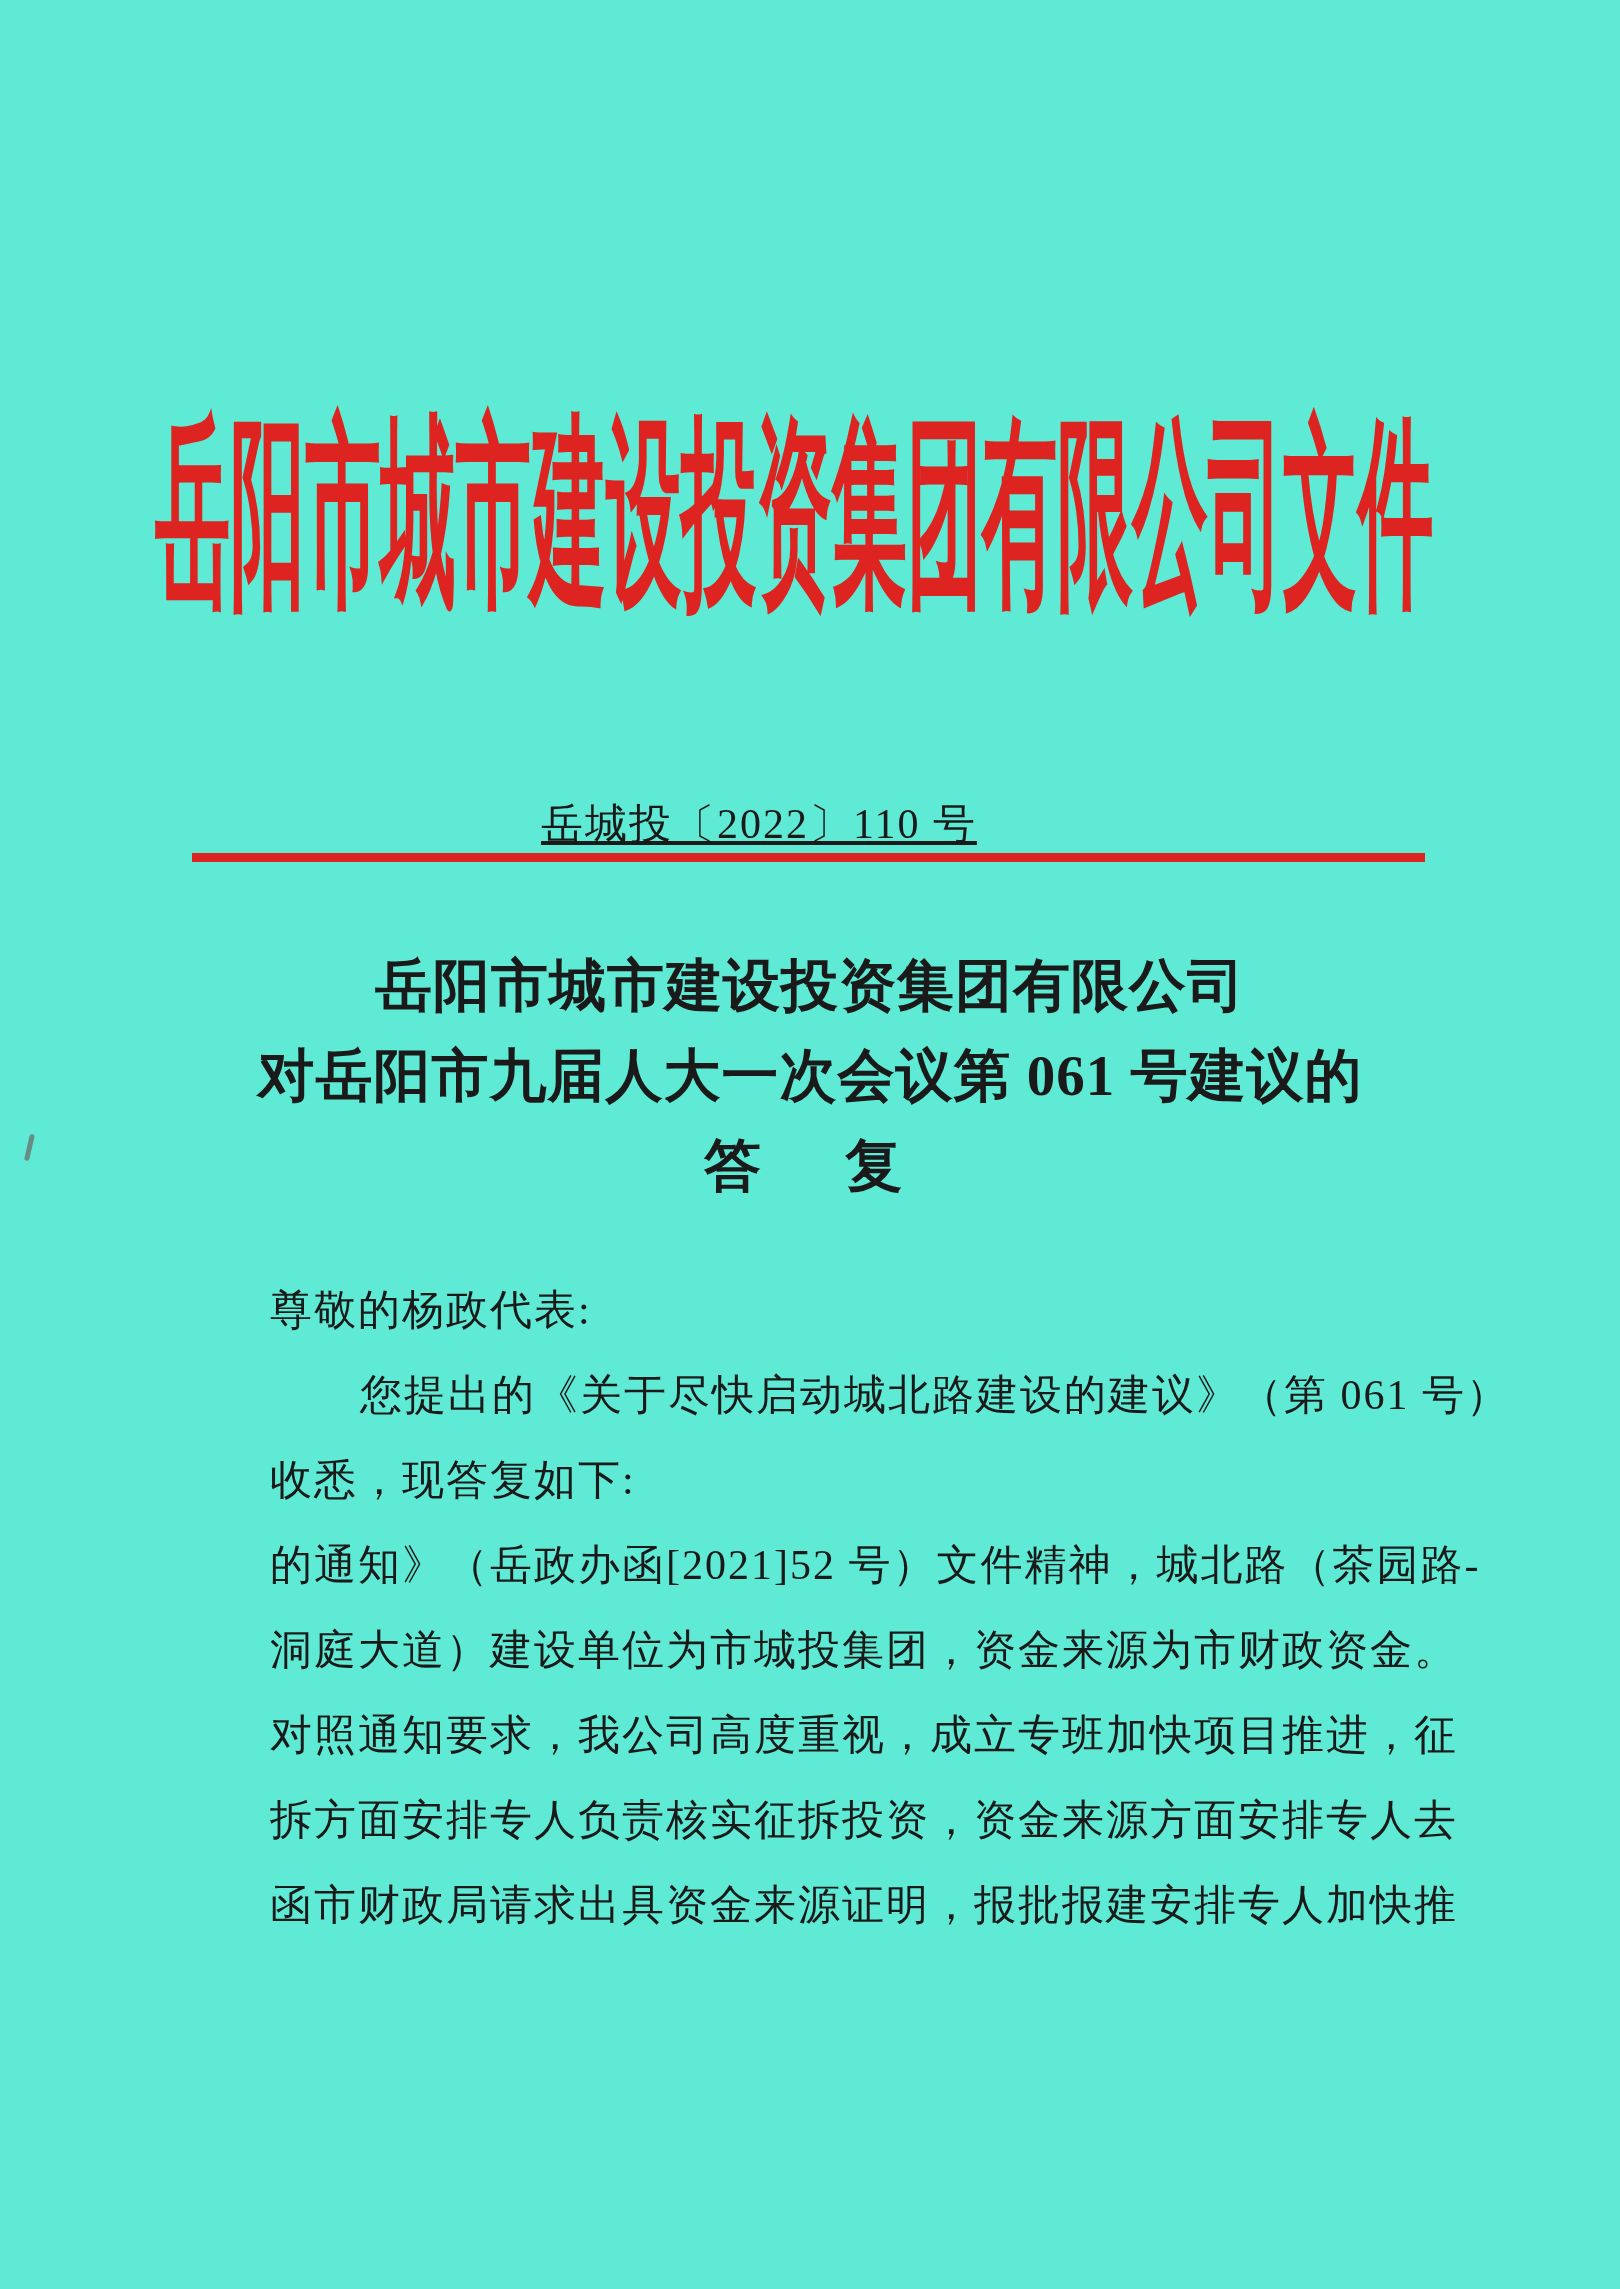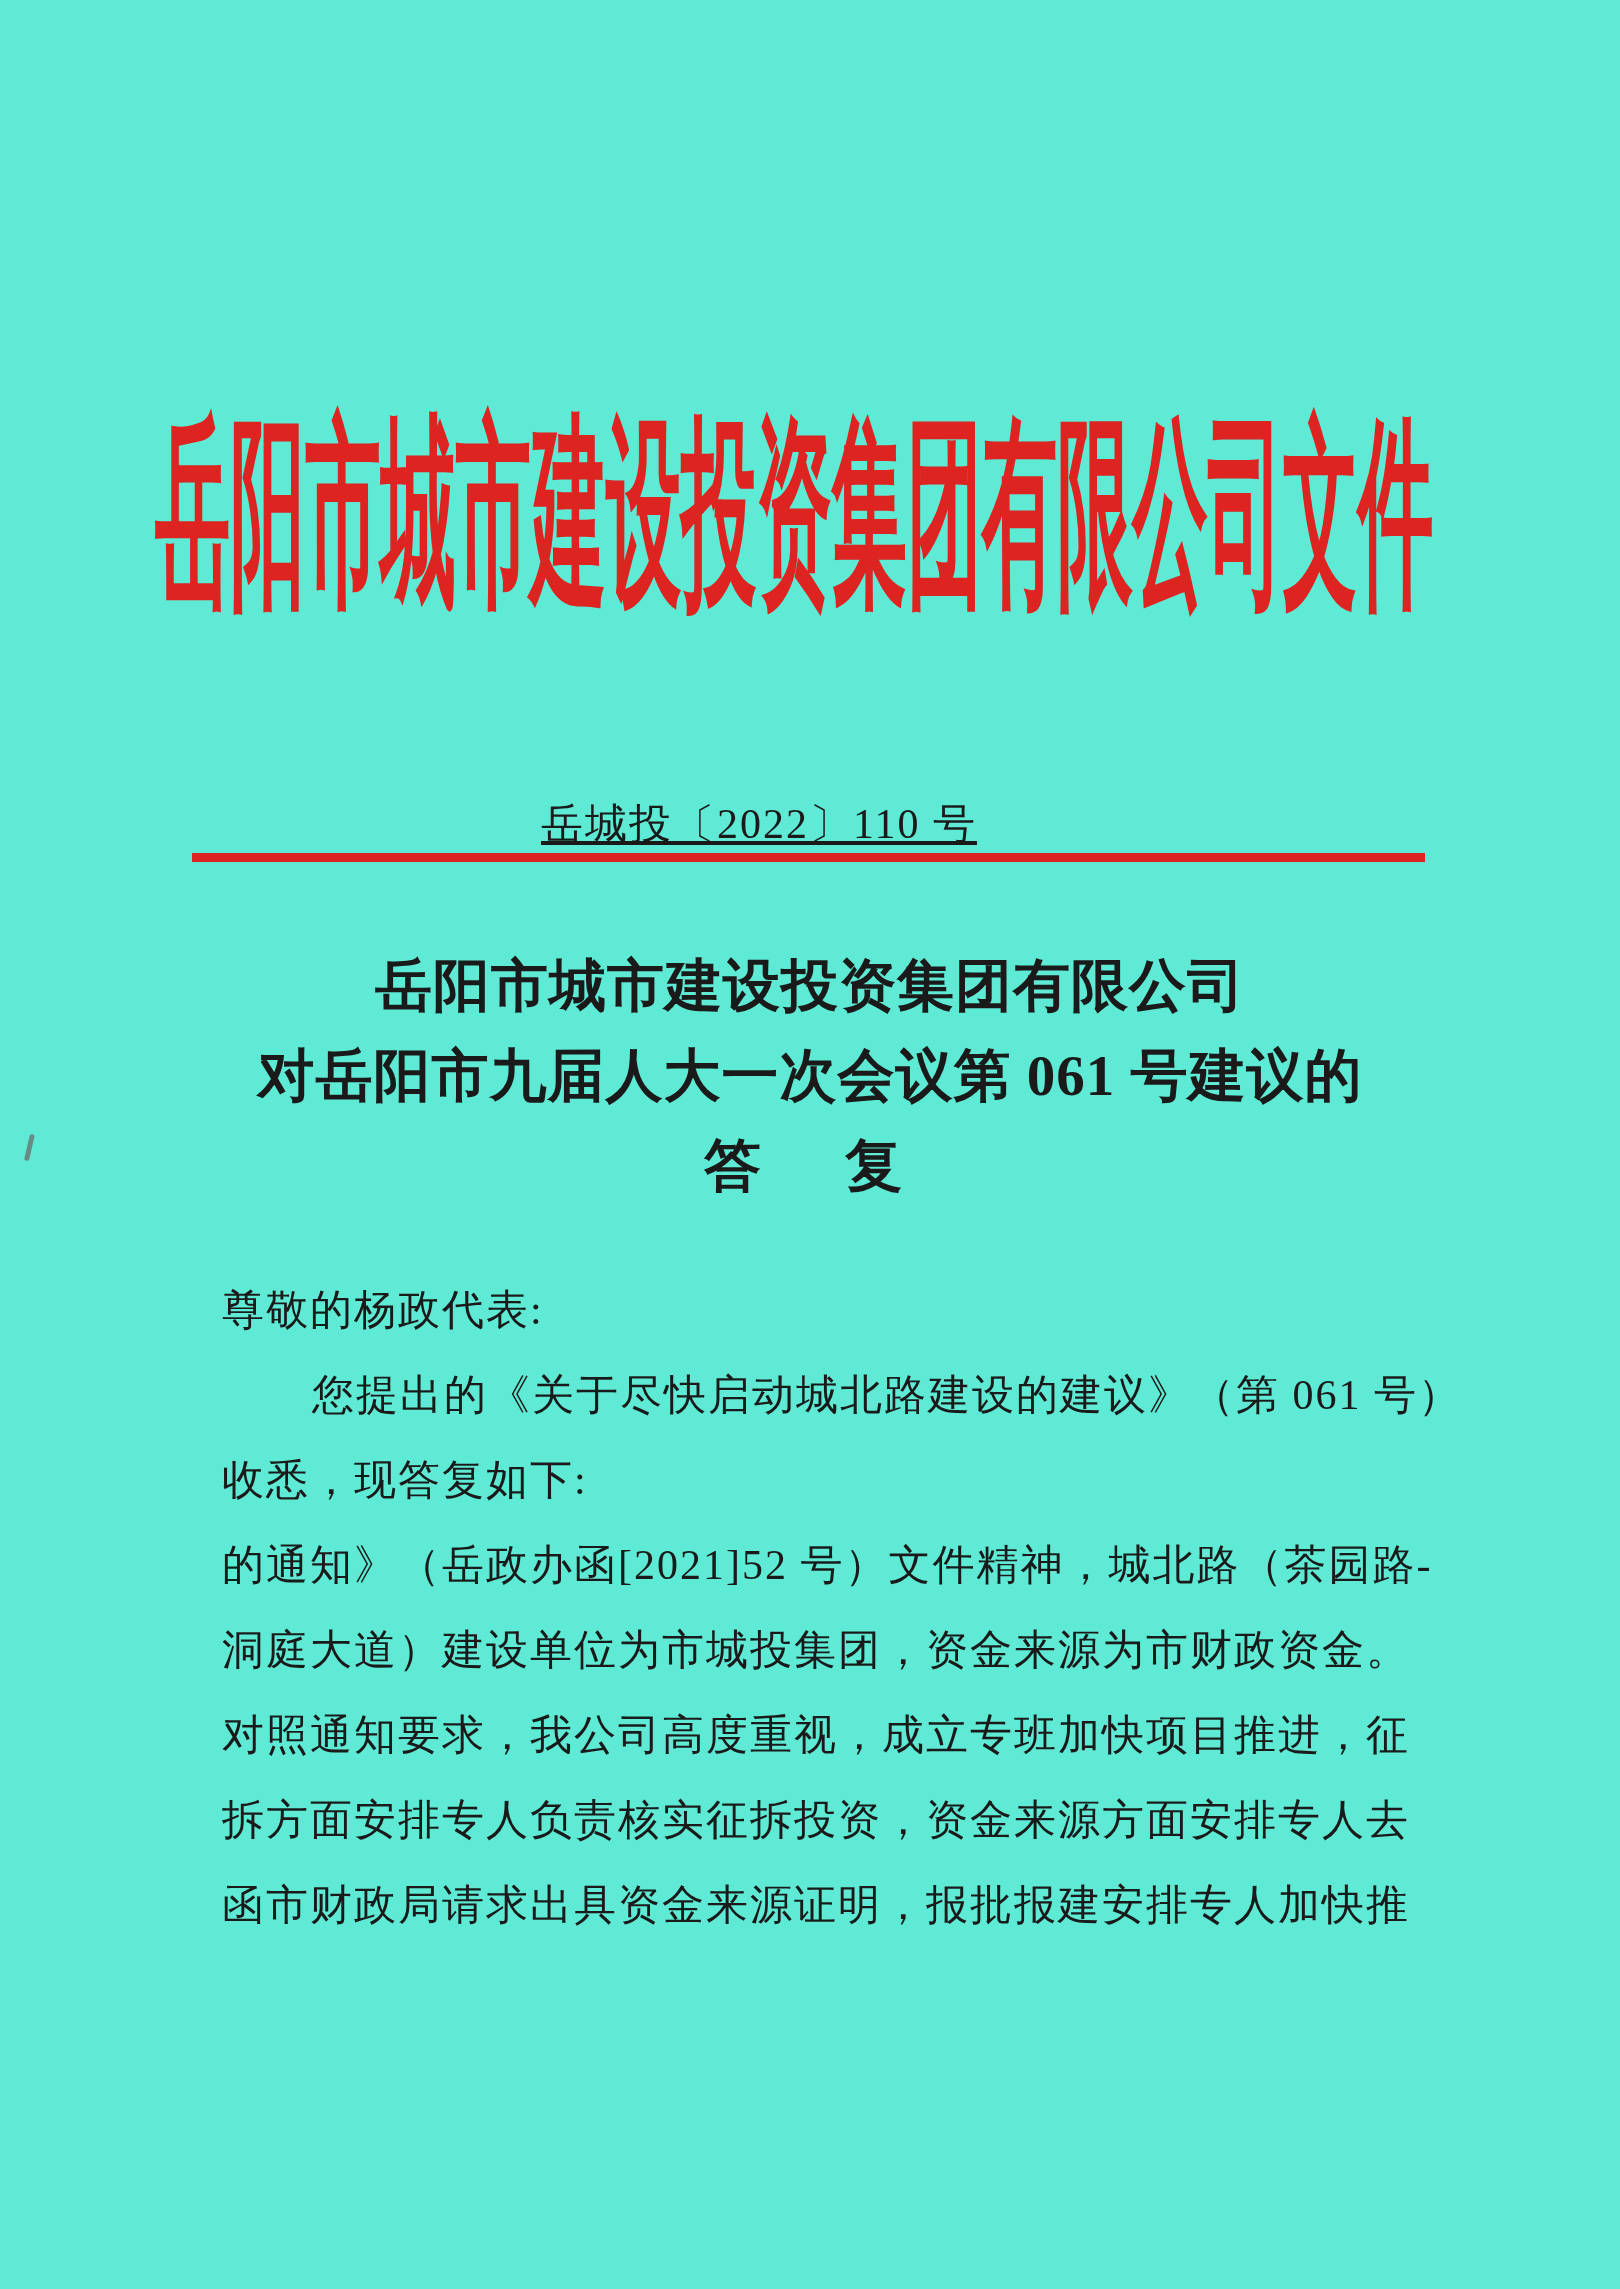"尊敬的杨政代表:" .body-text .line { margin-left: none -> 48px }
